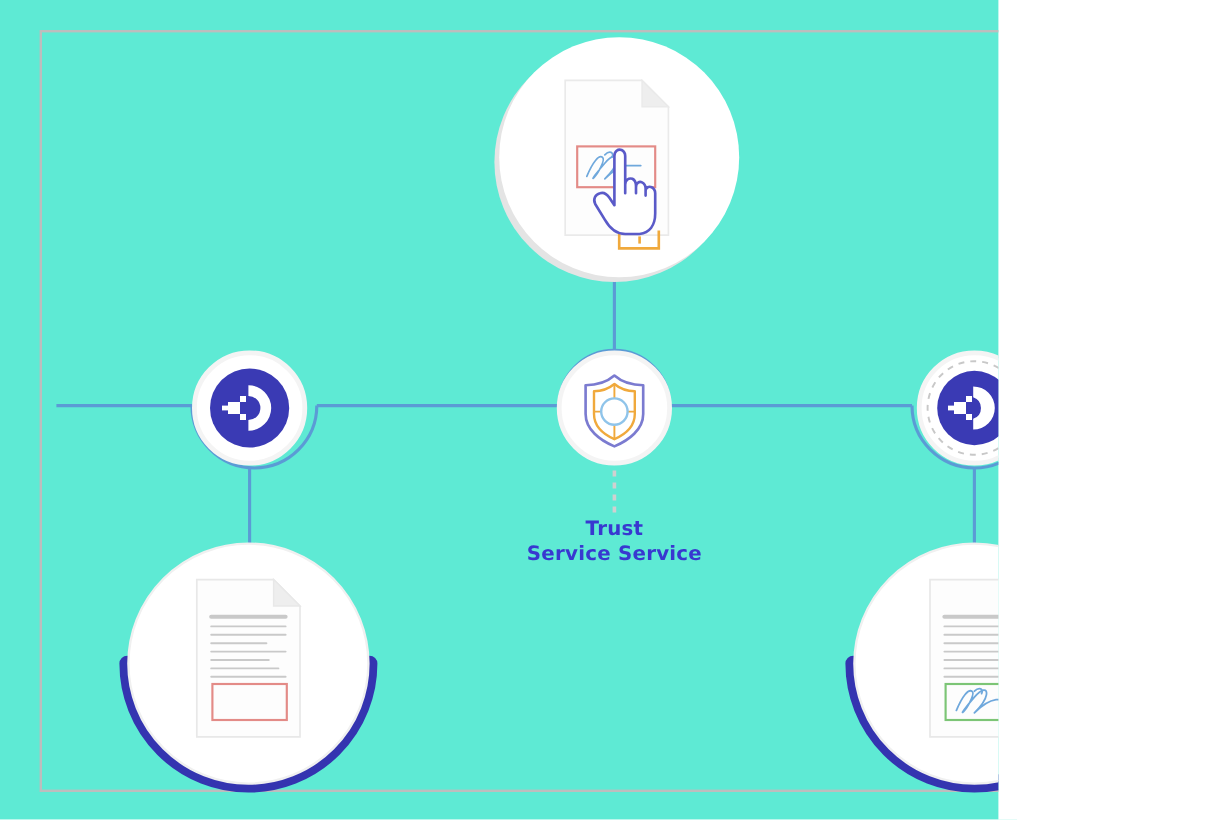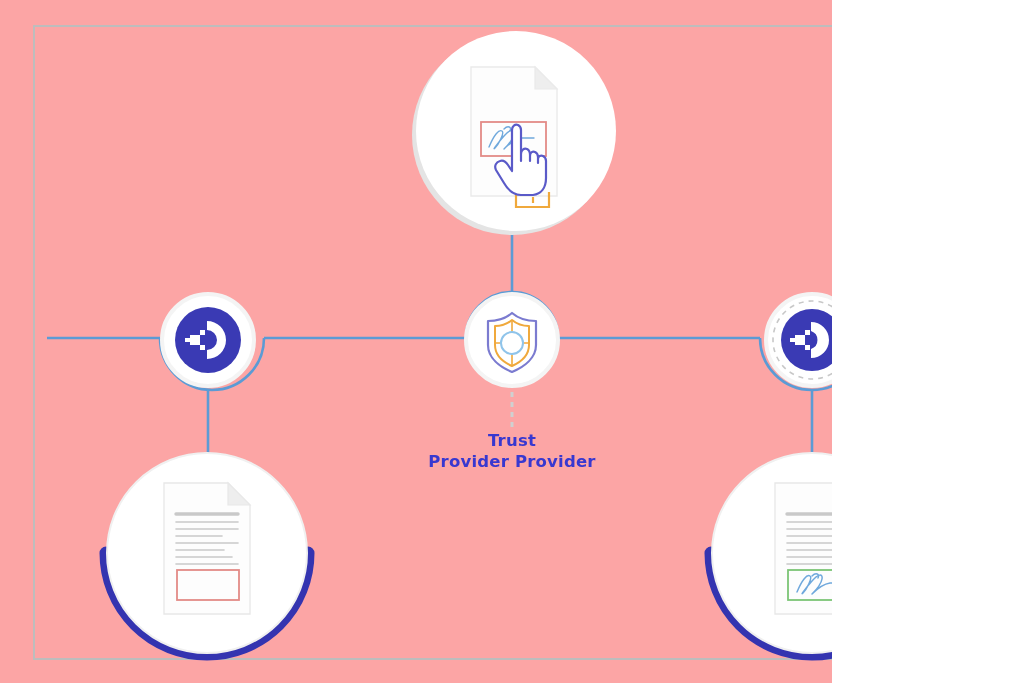"Trust" #stage { background: #fca5a5 -> #5eead4 }
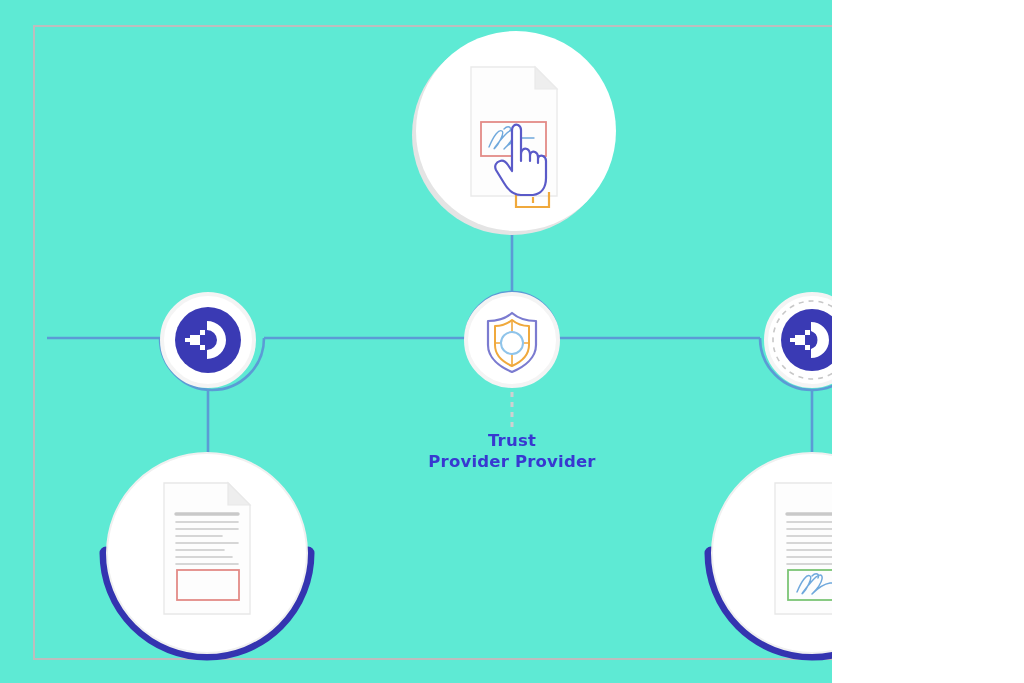"Provider Provider" span.l2 { text: Provider Provider -> Service Service }
